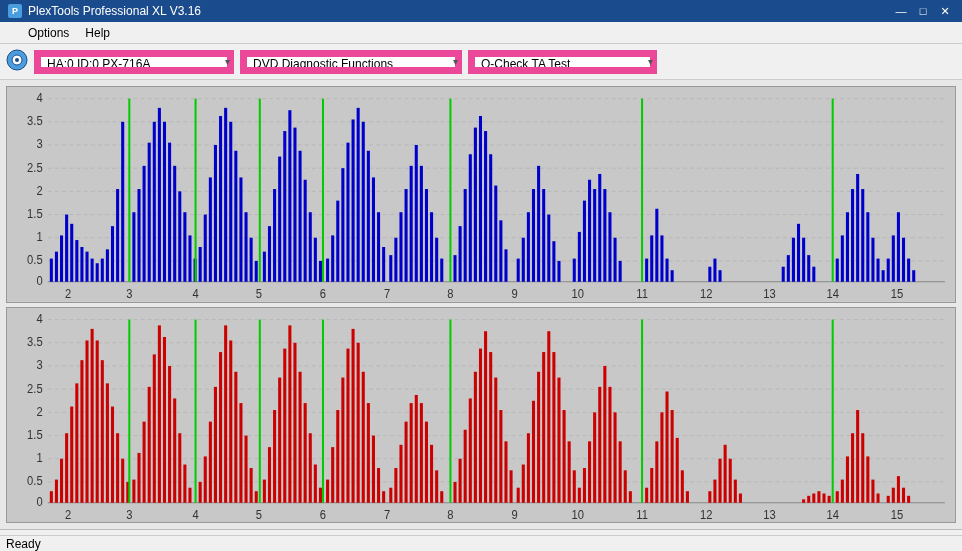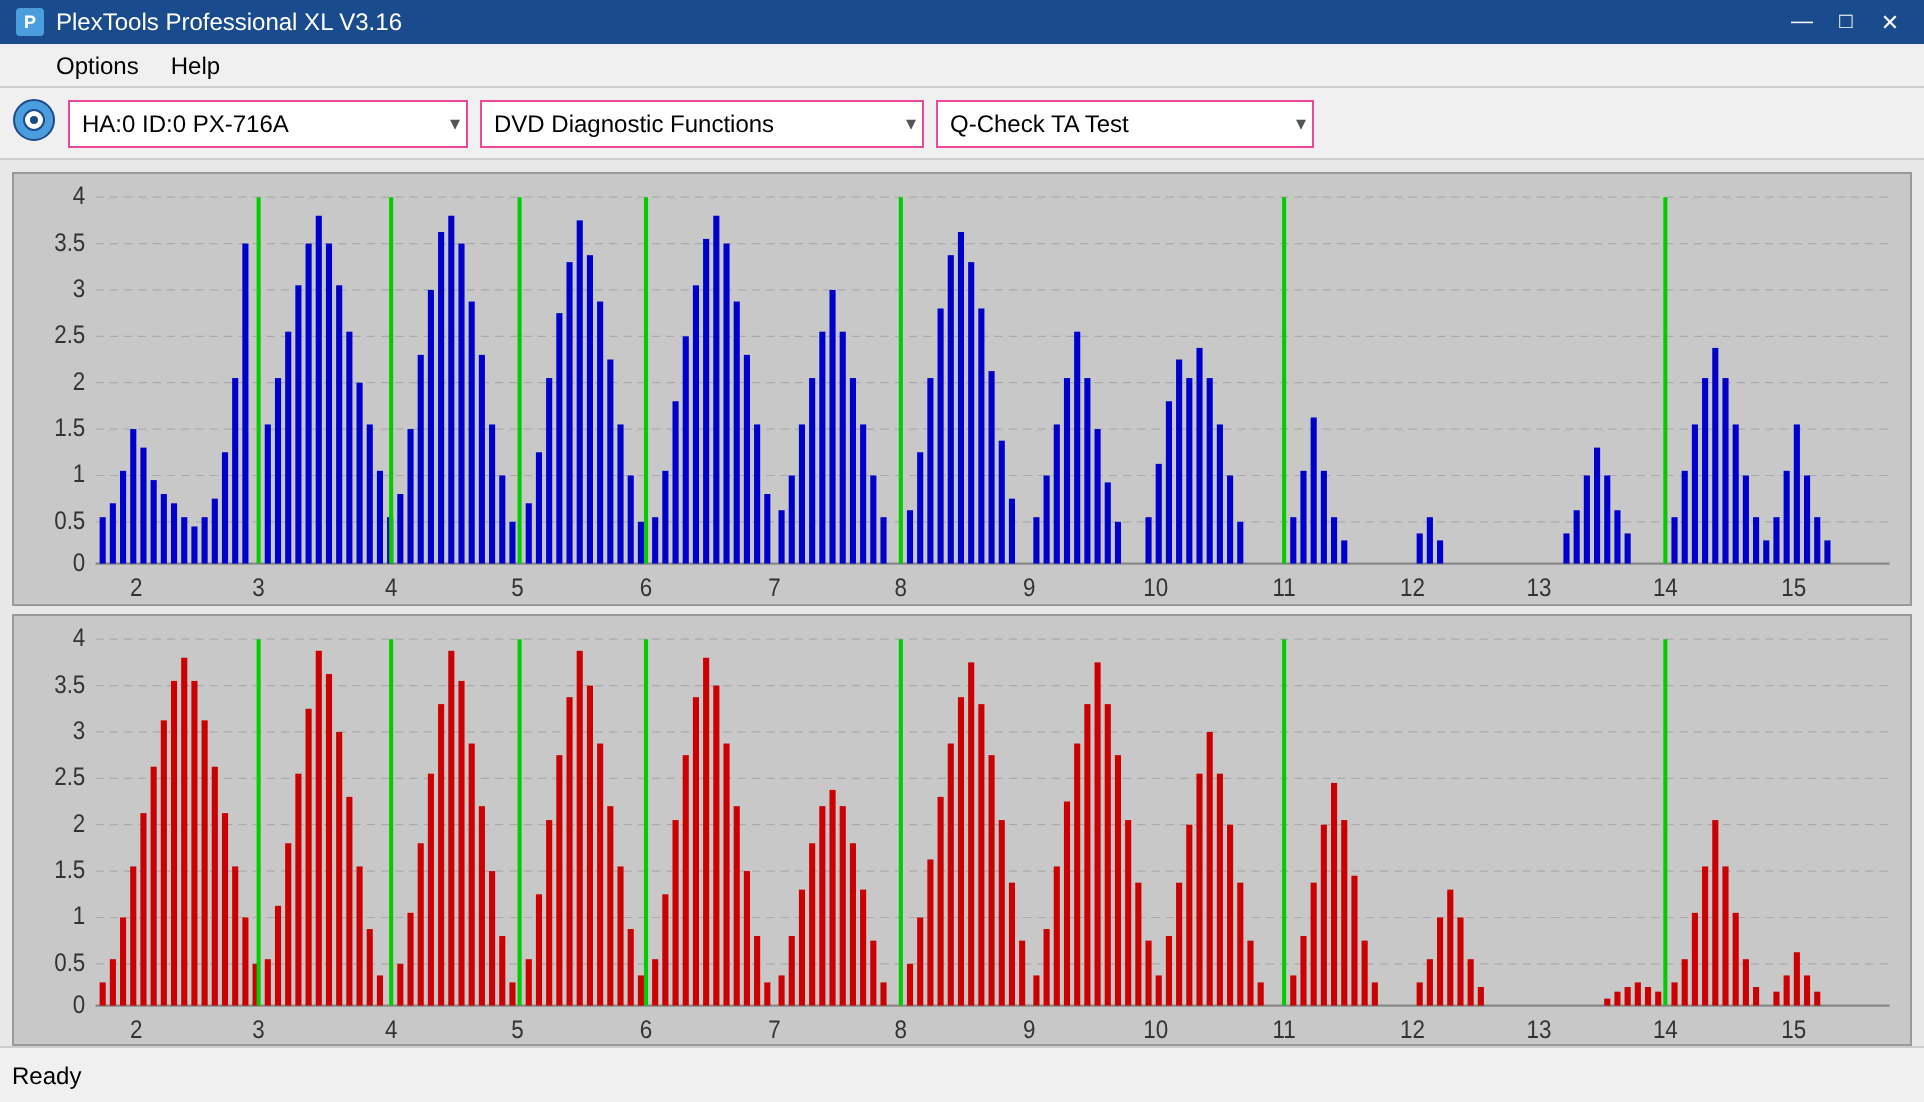"HA:0 ID:0 PX-716A" .dropdown-wrapper select { border: 1px solid #ec4899 -> 7px solid #ec4899 }
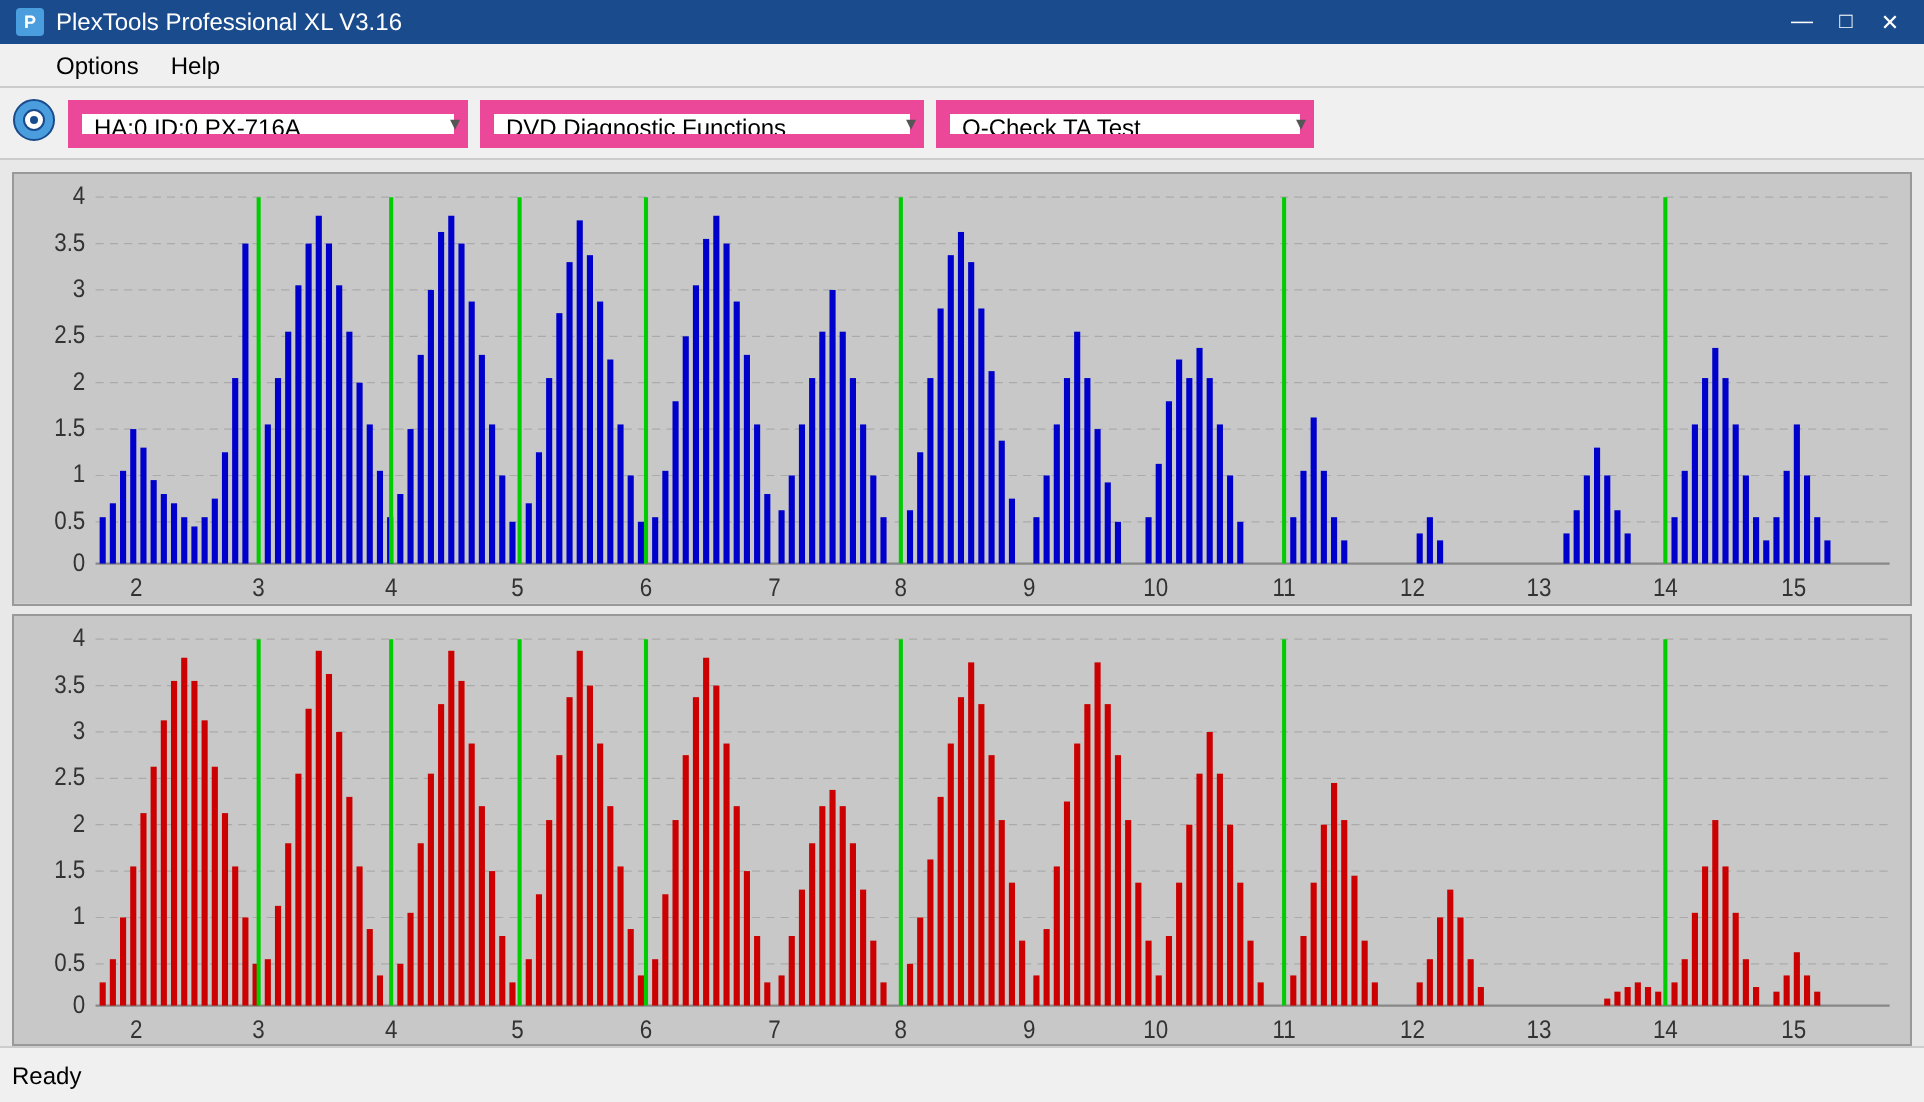"Ready" #status-bar { height: 28px -> 16px }
